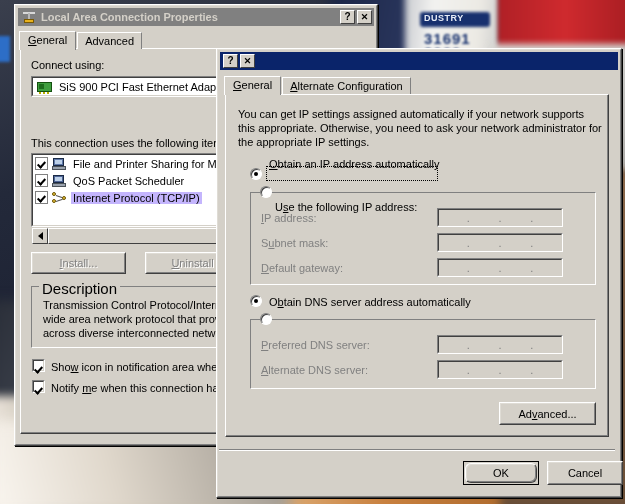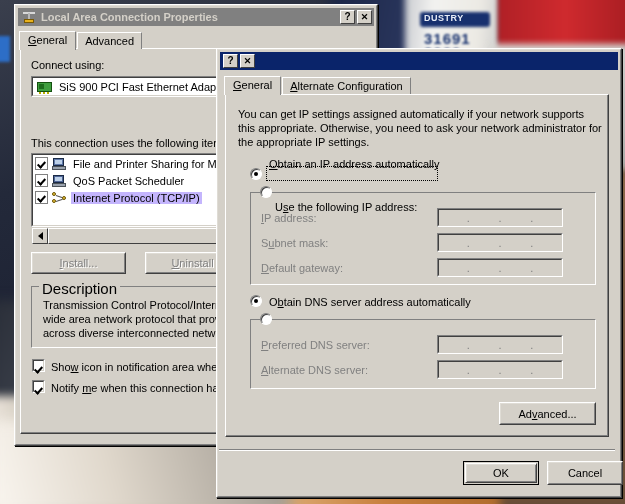"OK" .btn.default span { border-radius: none -> 6px }
